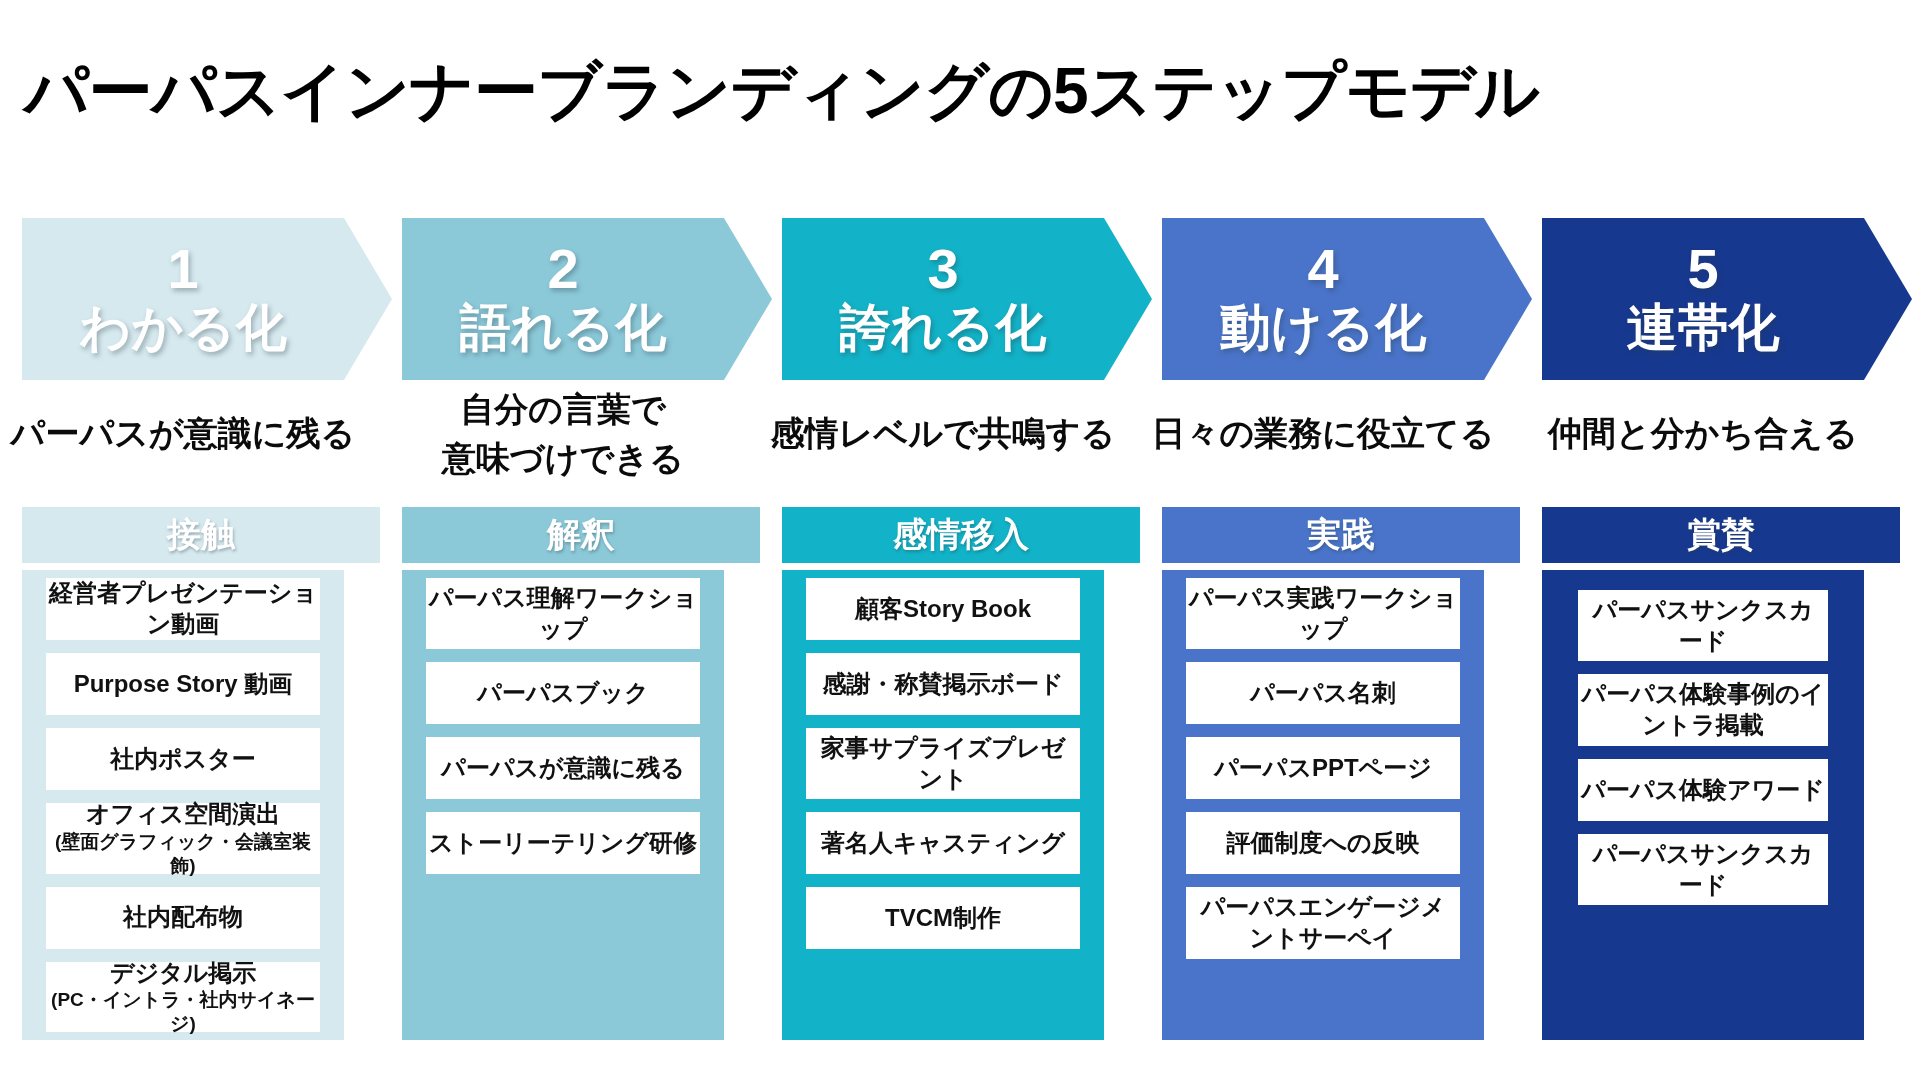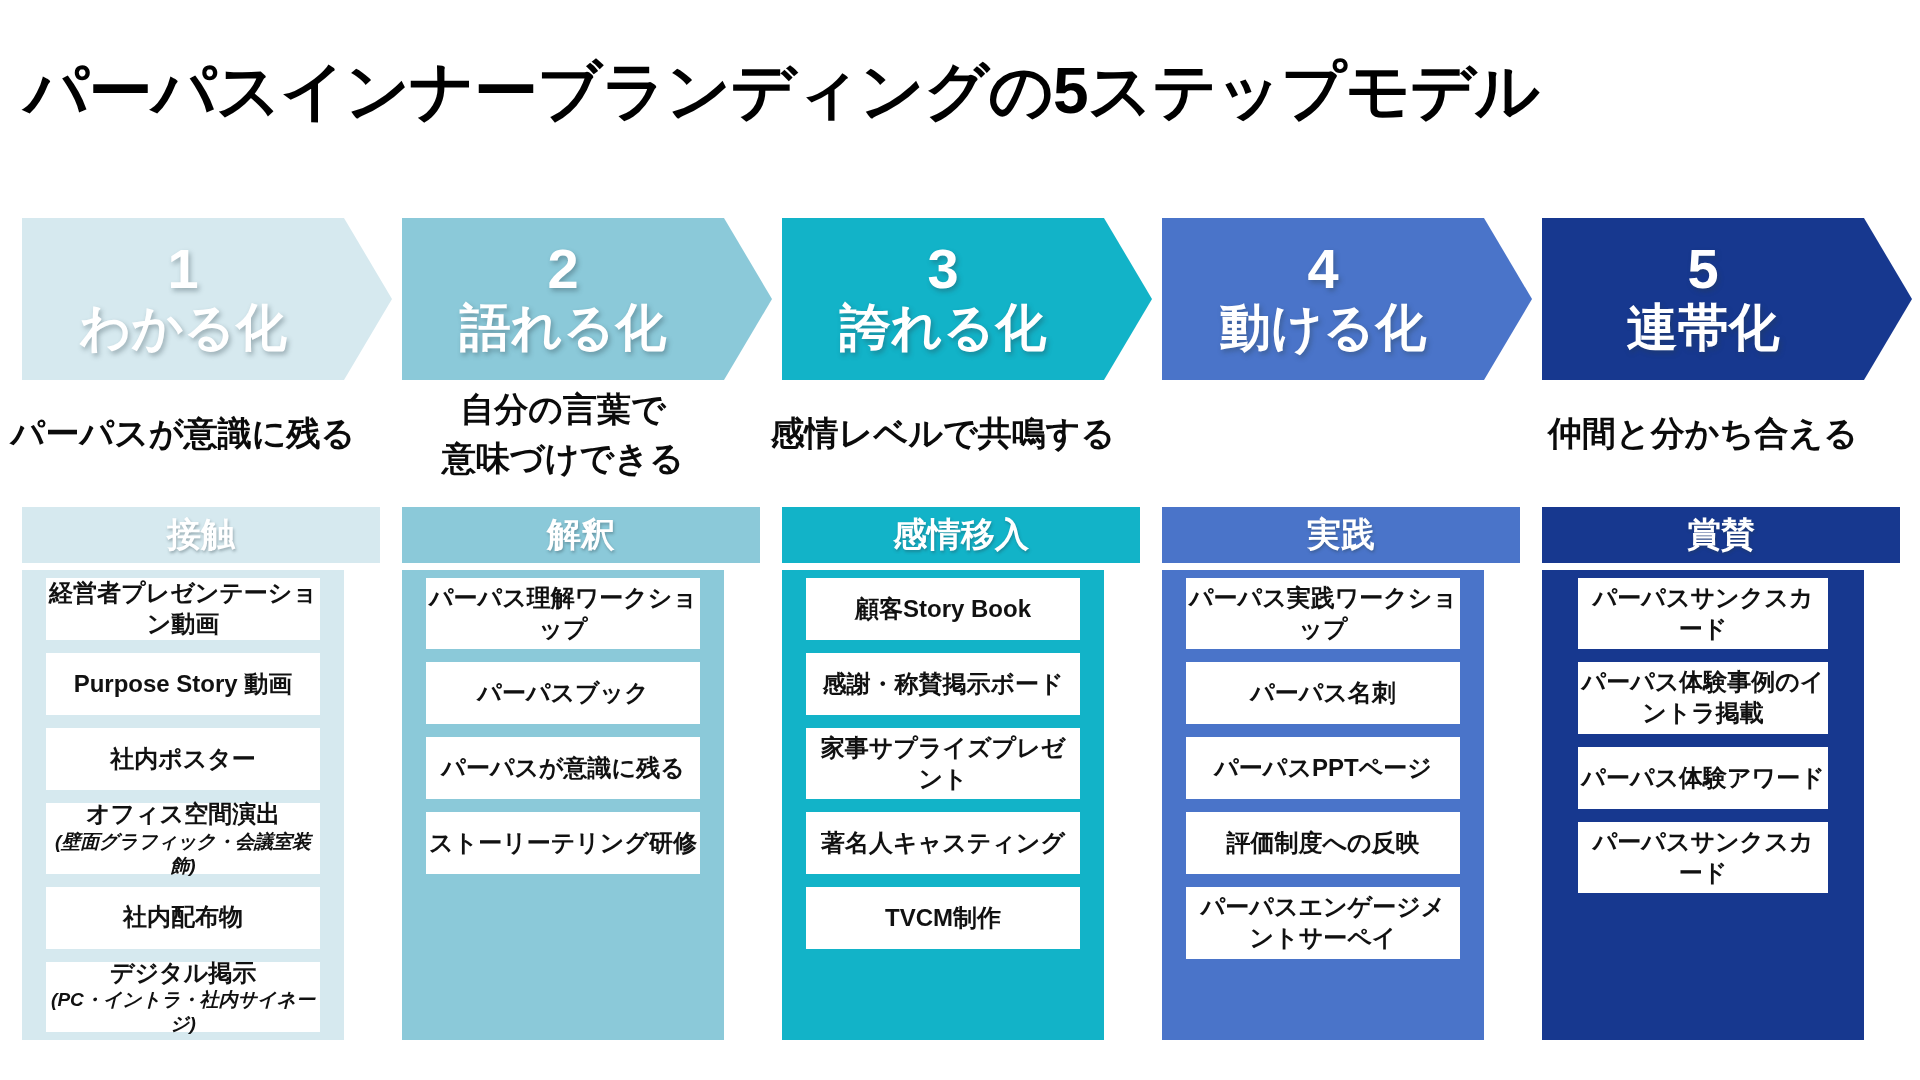"日々の業務に役立てる" div.desc { html: none -> <div>日々の業務に役立てる</div> }
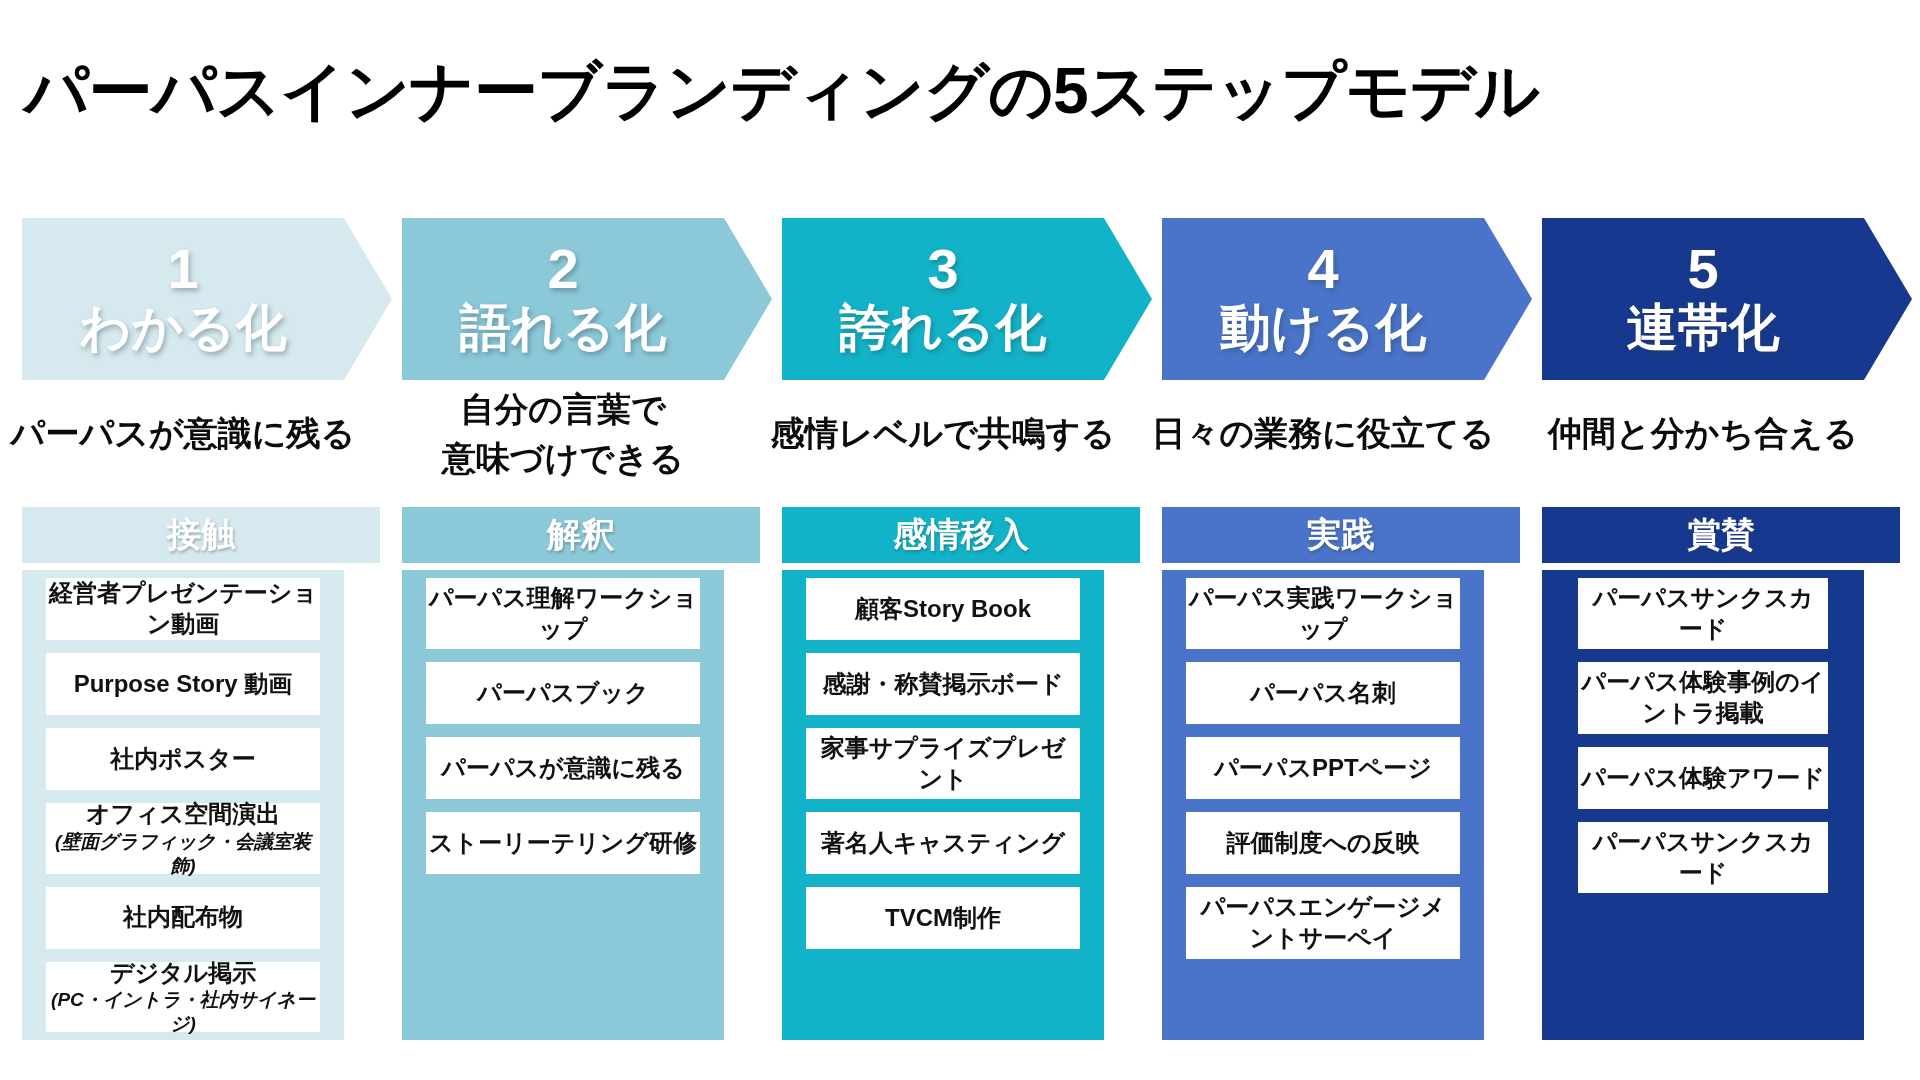"パーパスサンクスカード" .col-body.narrow { padding: 8px 36px -> 20px 36px }
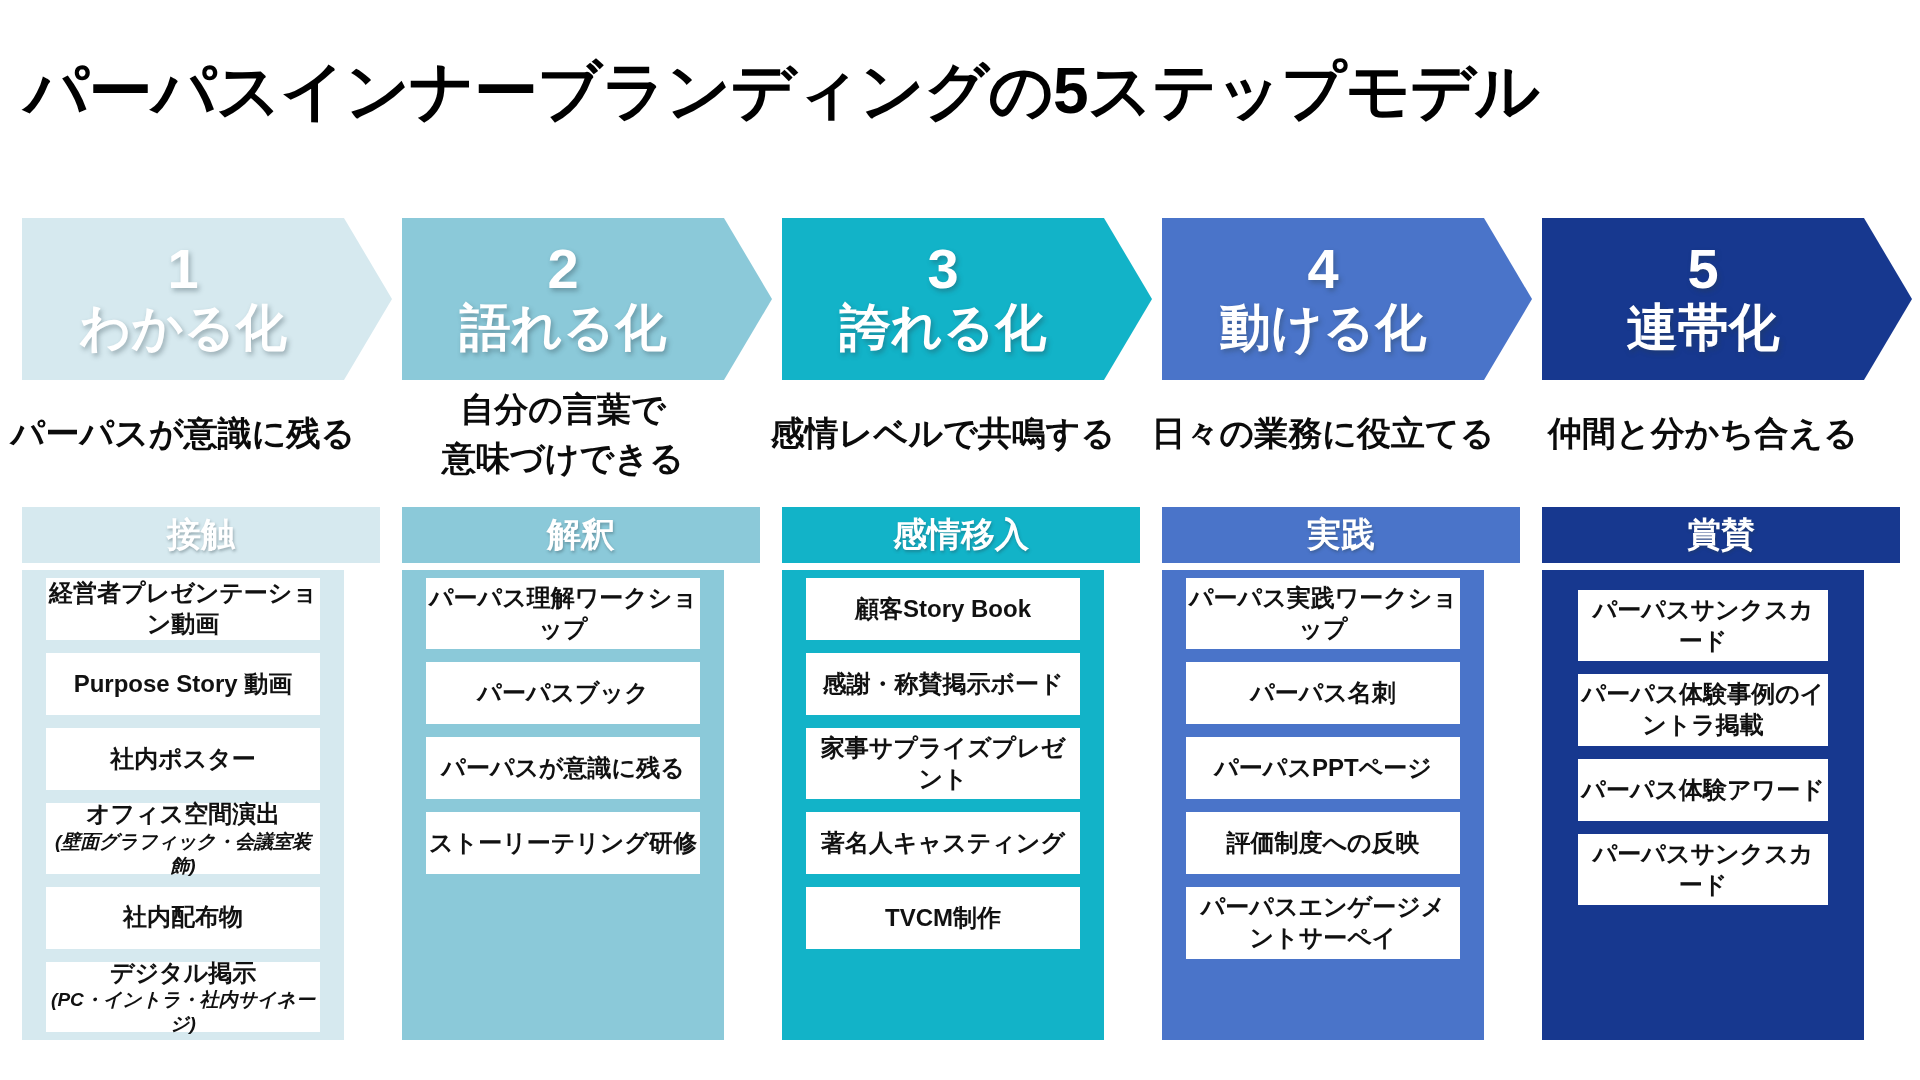"(壁面グラフィック・会議室装飾)" .item .sub { font-style: italic -> none }
